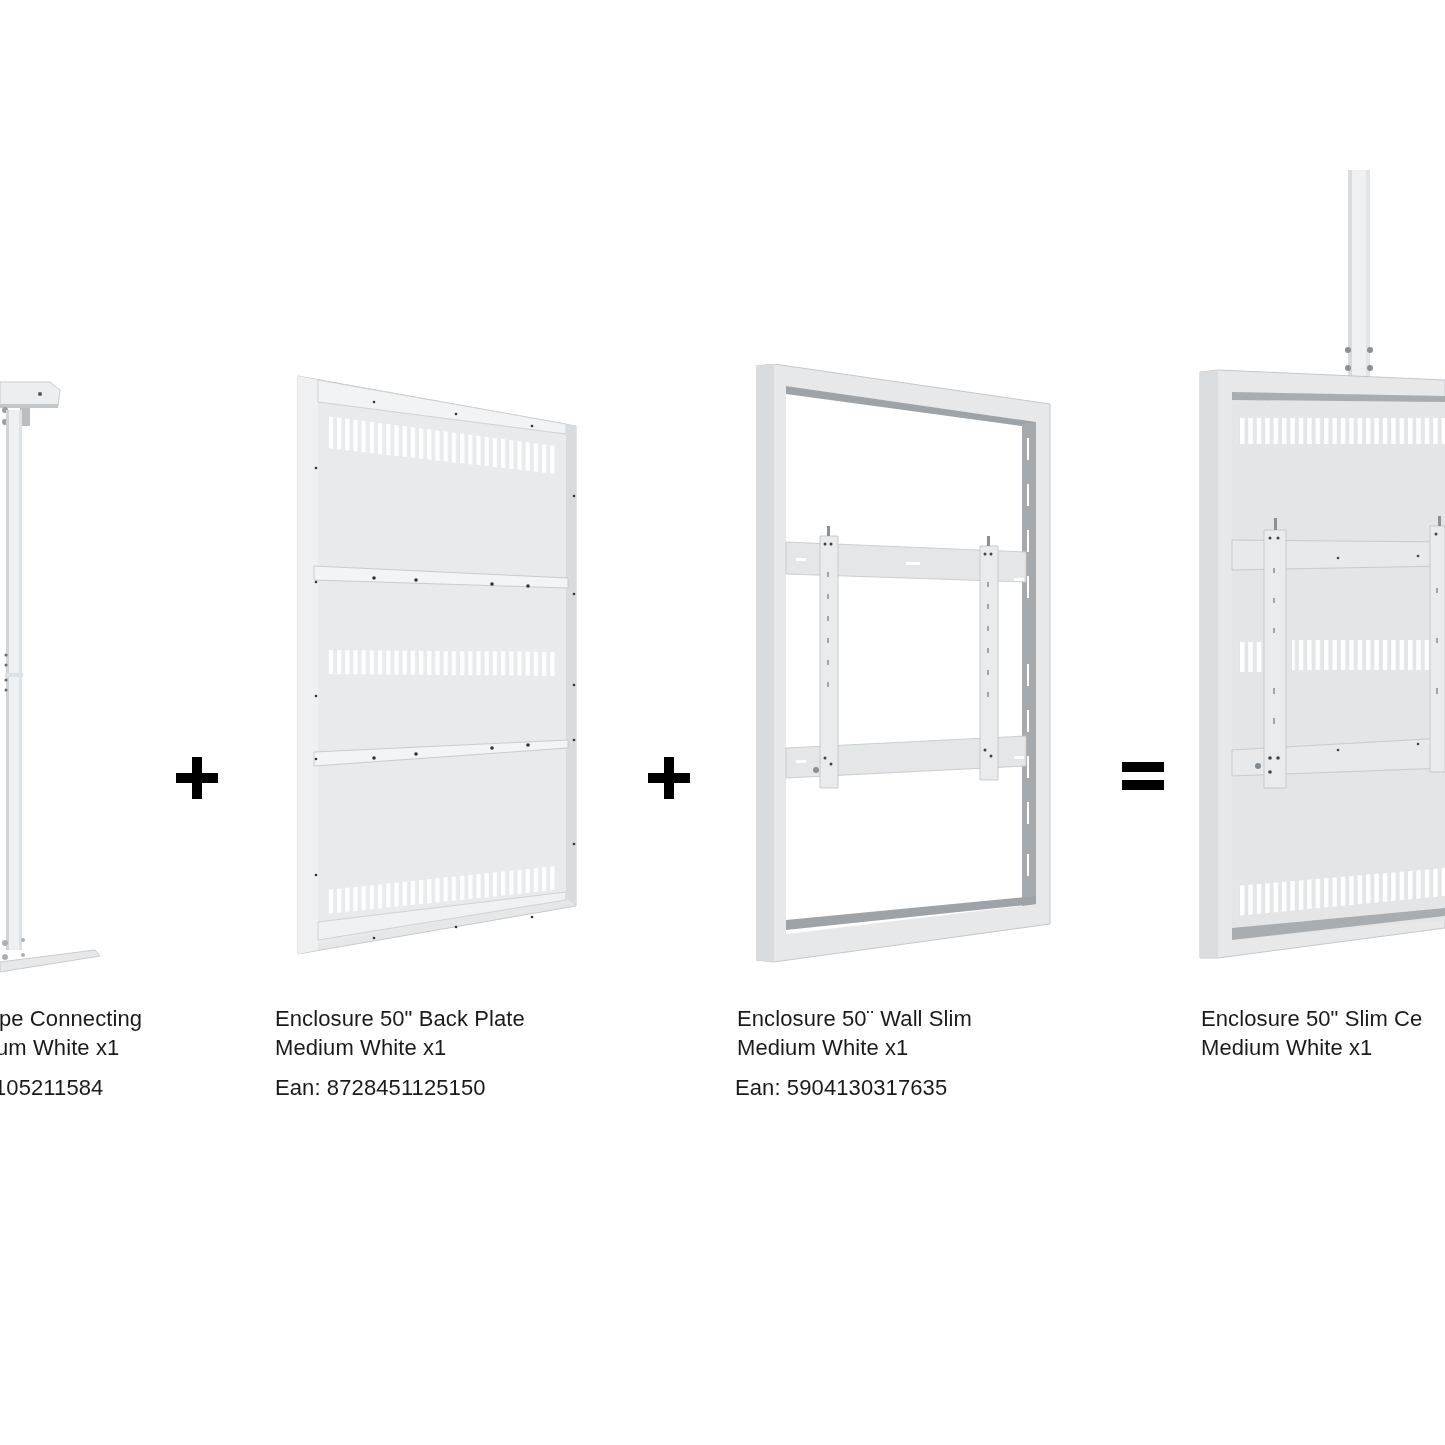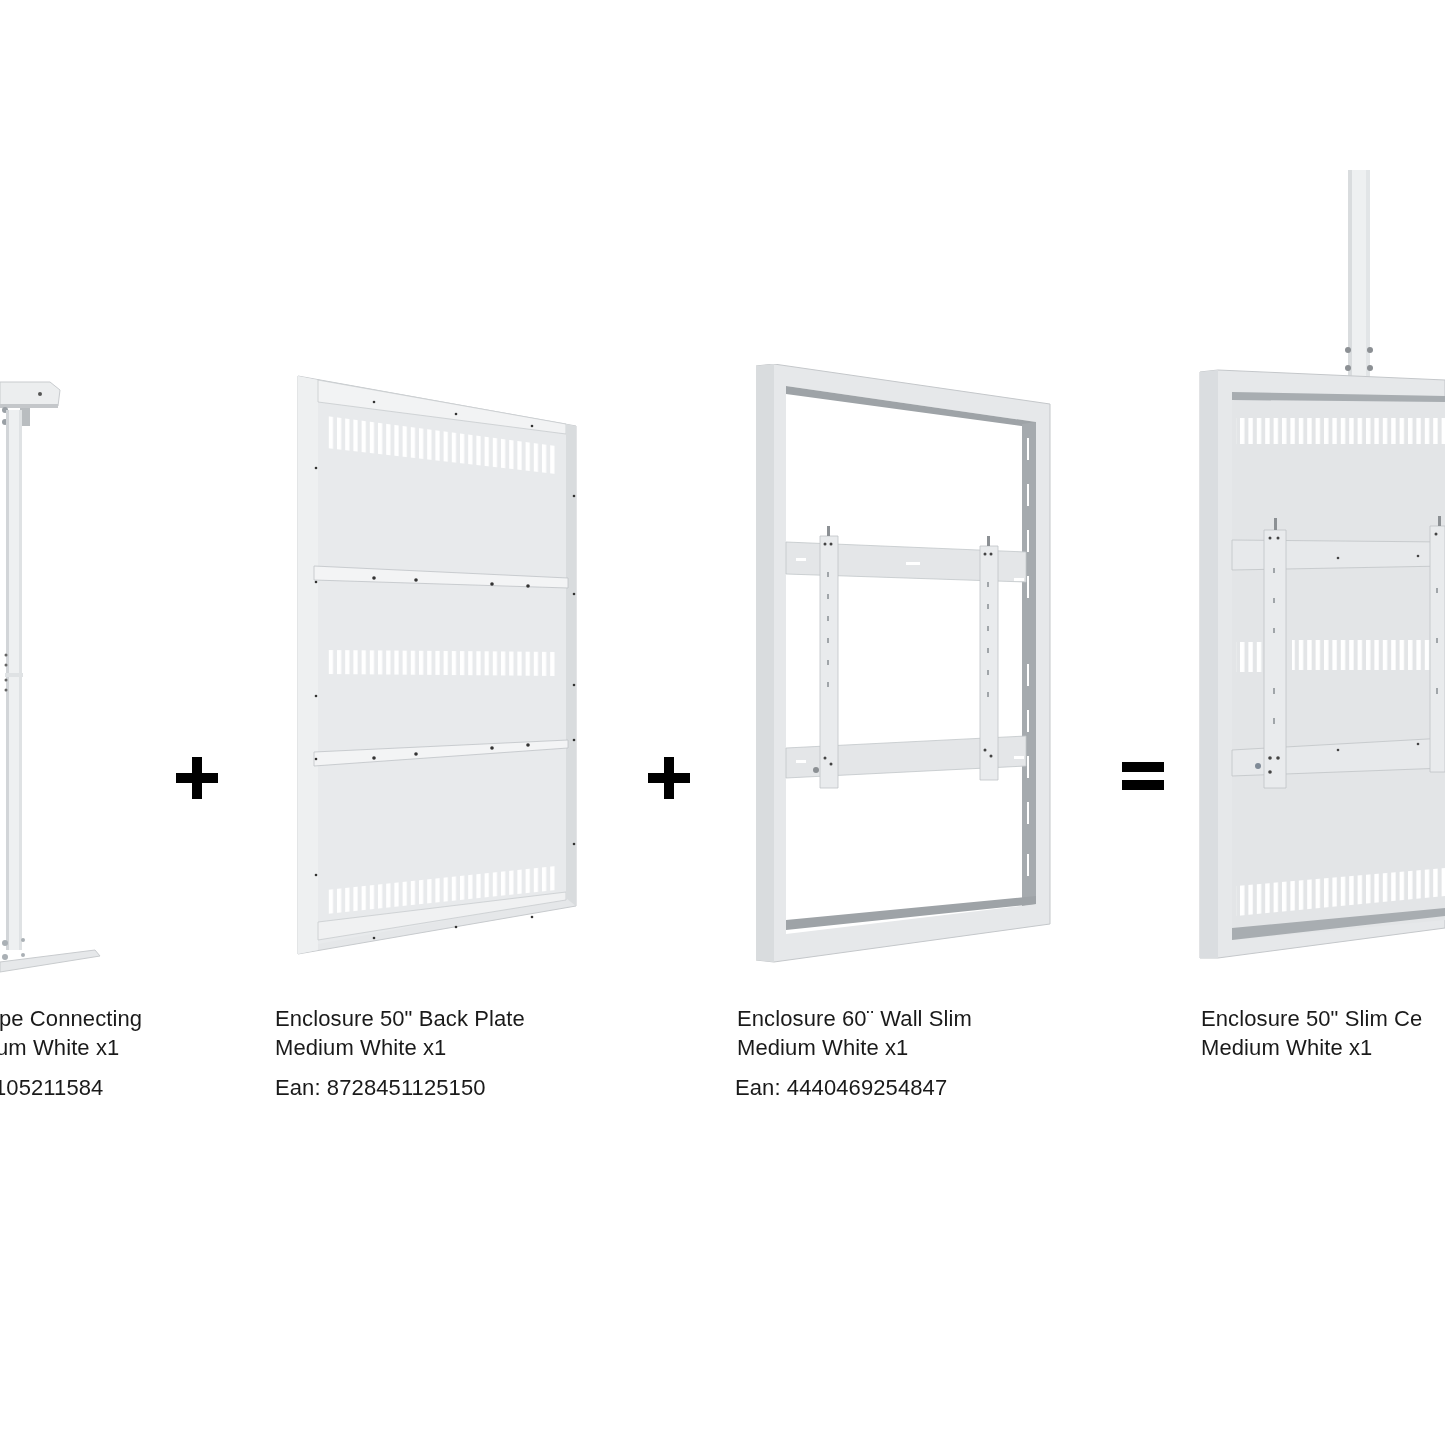"Enclosure 60¨ Wall Slim" span { text: 60 -> 50 }
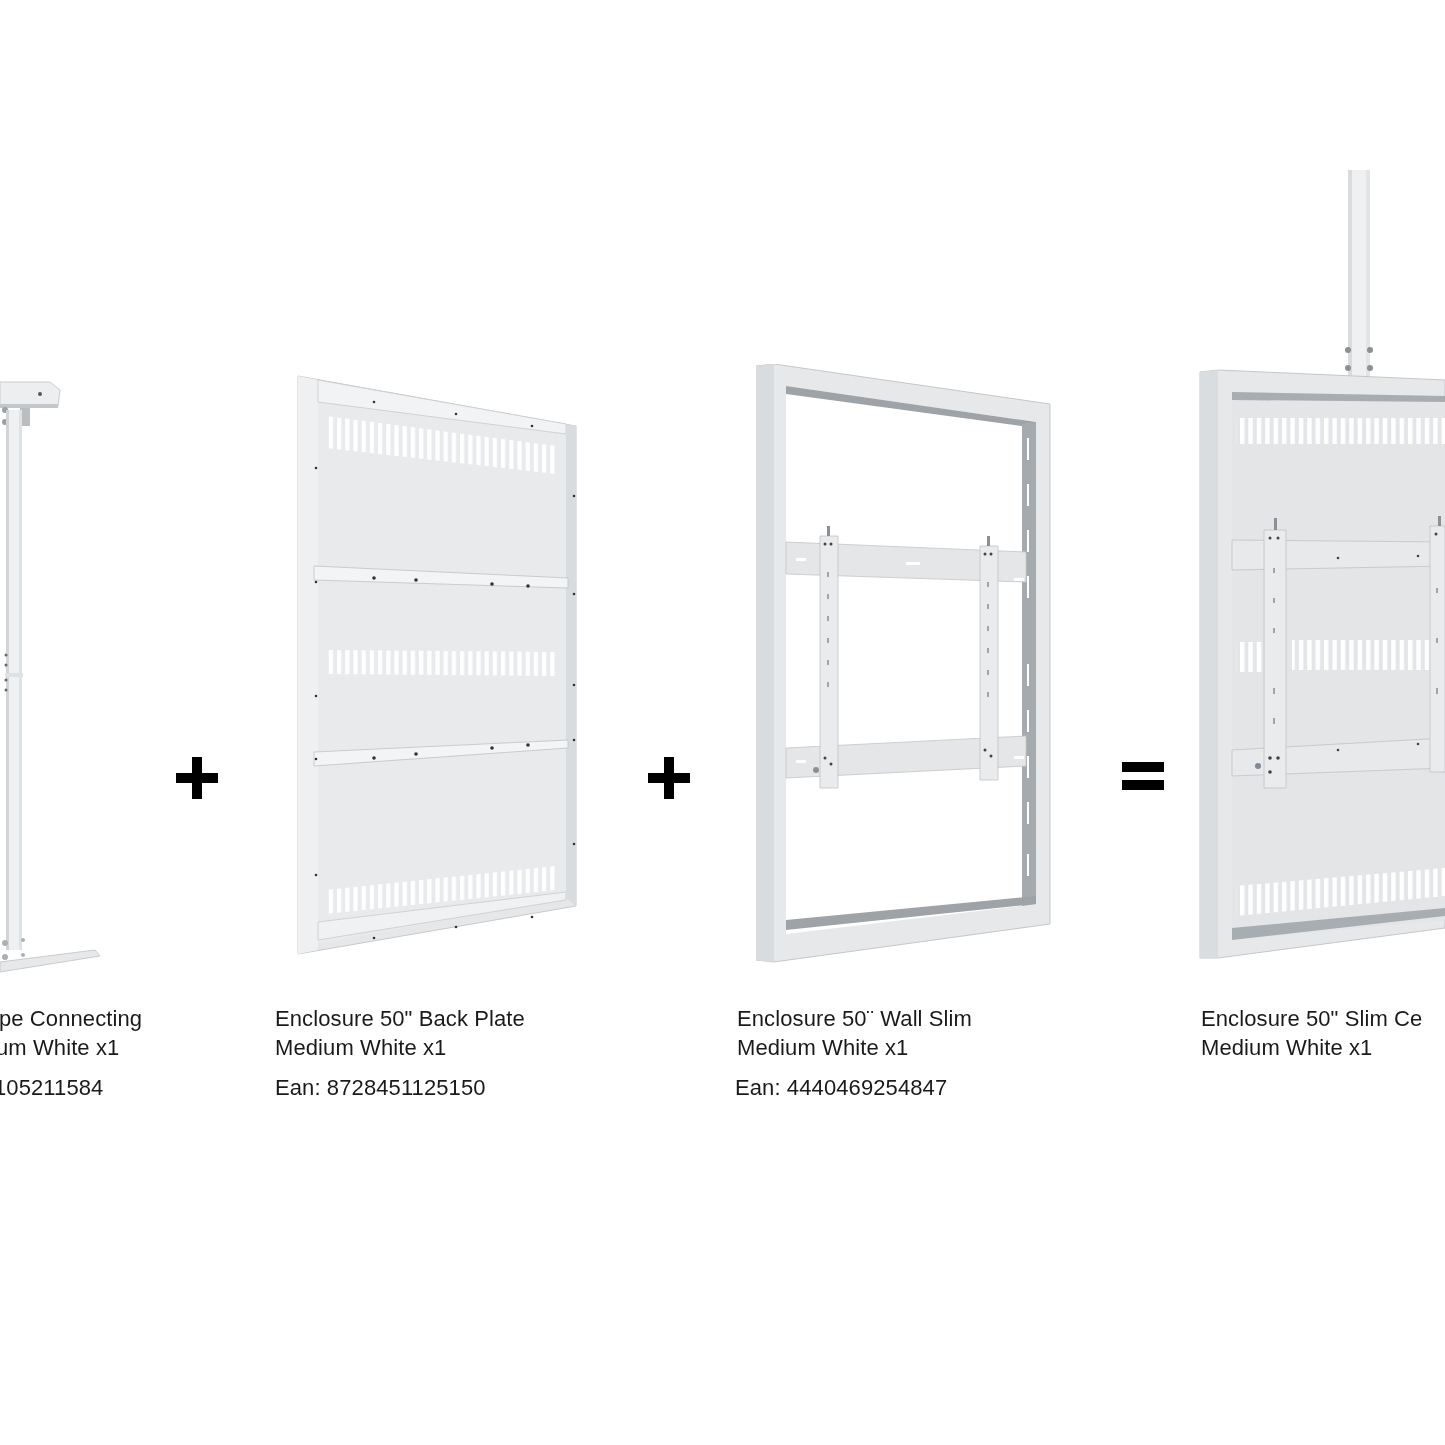"Ean: 4440469254847" span.ean { text: 4440469254847 -> 5904130317635 }
